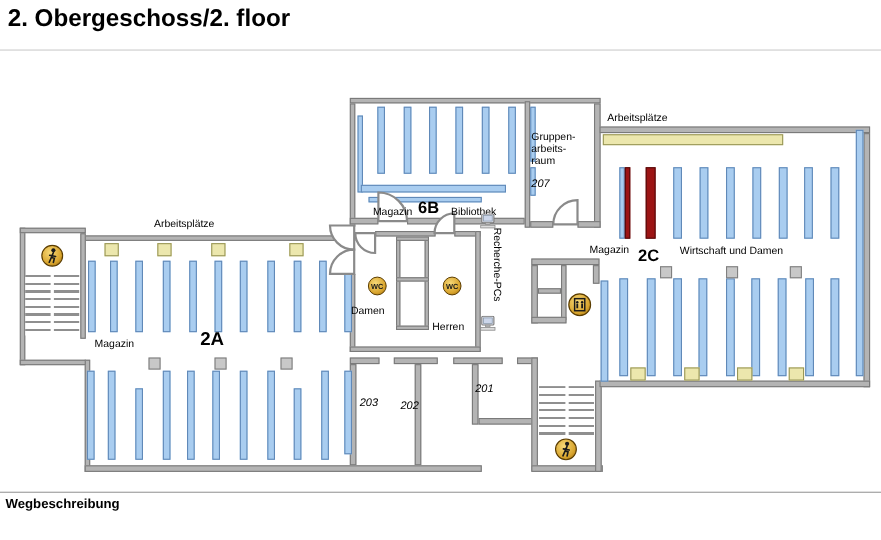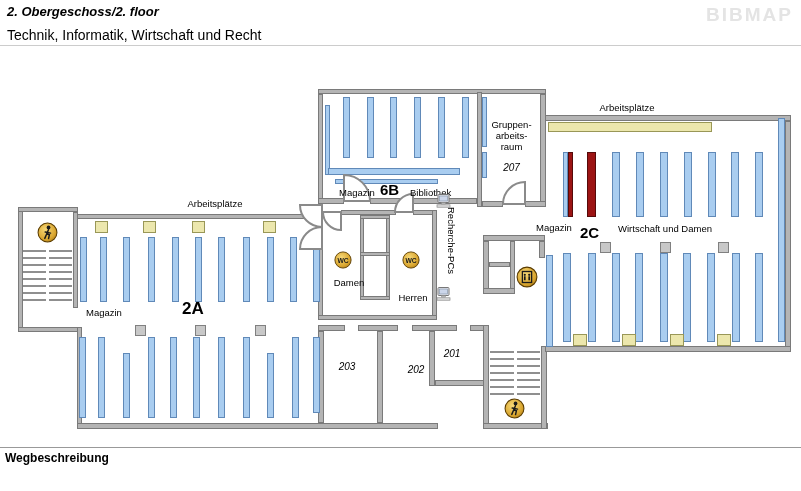"2. Obergeschoss/2. floor" .page-title { font-size: 13px -> 22px; font-style: italic -> none }
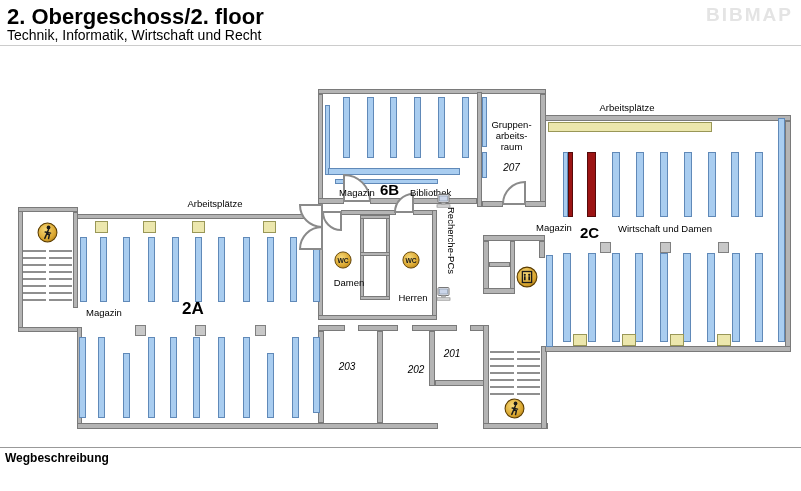"BIBMAP" div.logo { html: <div>BIBMAP</div> -> none }
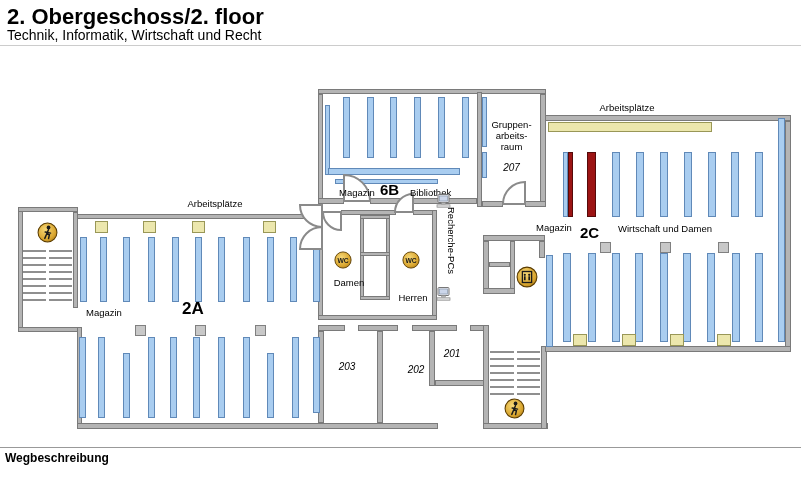"Technik, Informatik, Wirtschaft und" div.page-subtitle { html: <div>Technik, Informatik, Wirtschaft und Recht</div> -> none }
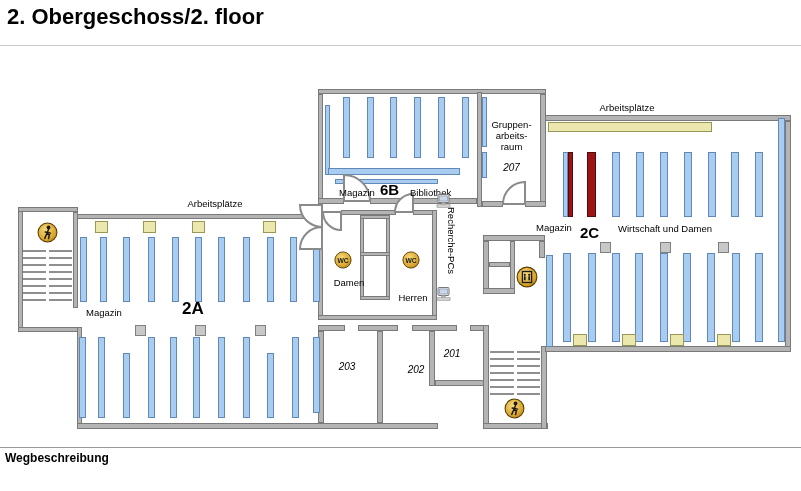"Arbeitsplätze" .mlabel.center { text-align: center -> left }
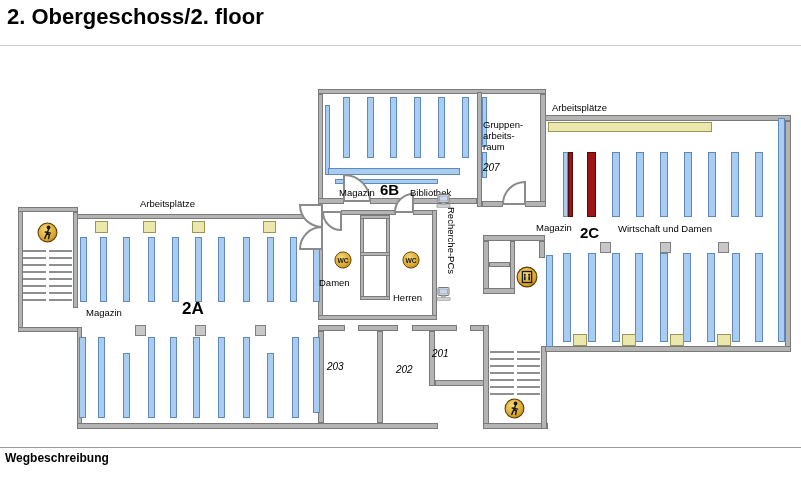"202" div.mlabel { left: 396px -> 364px }
